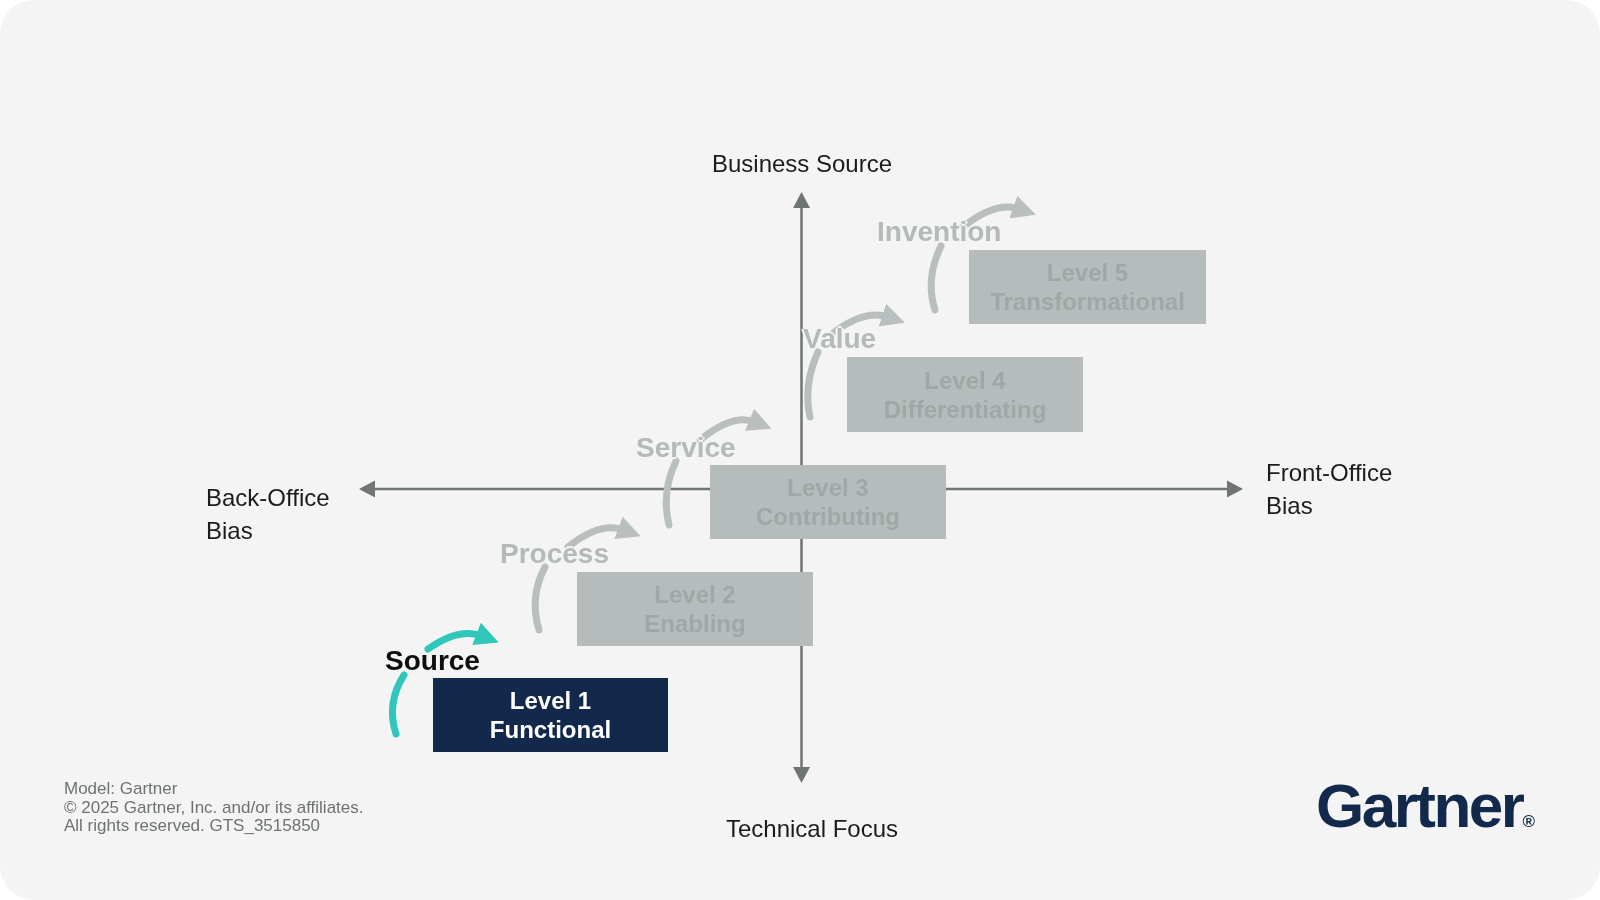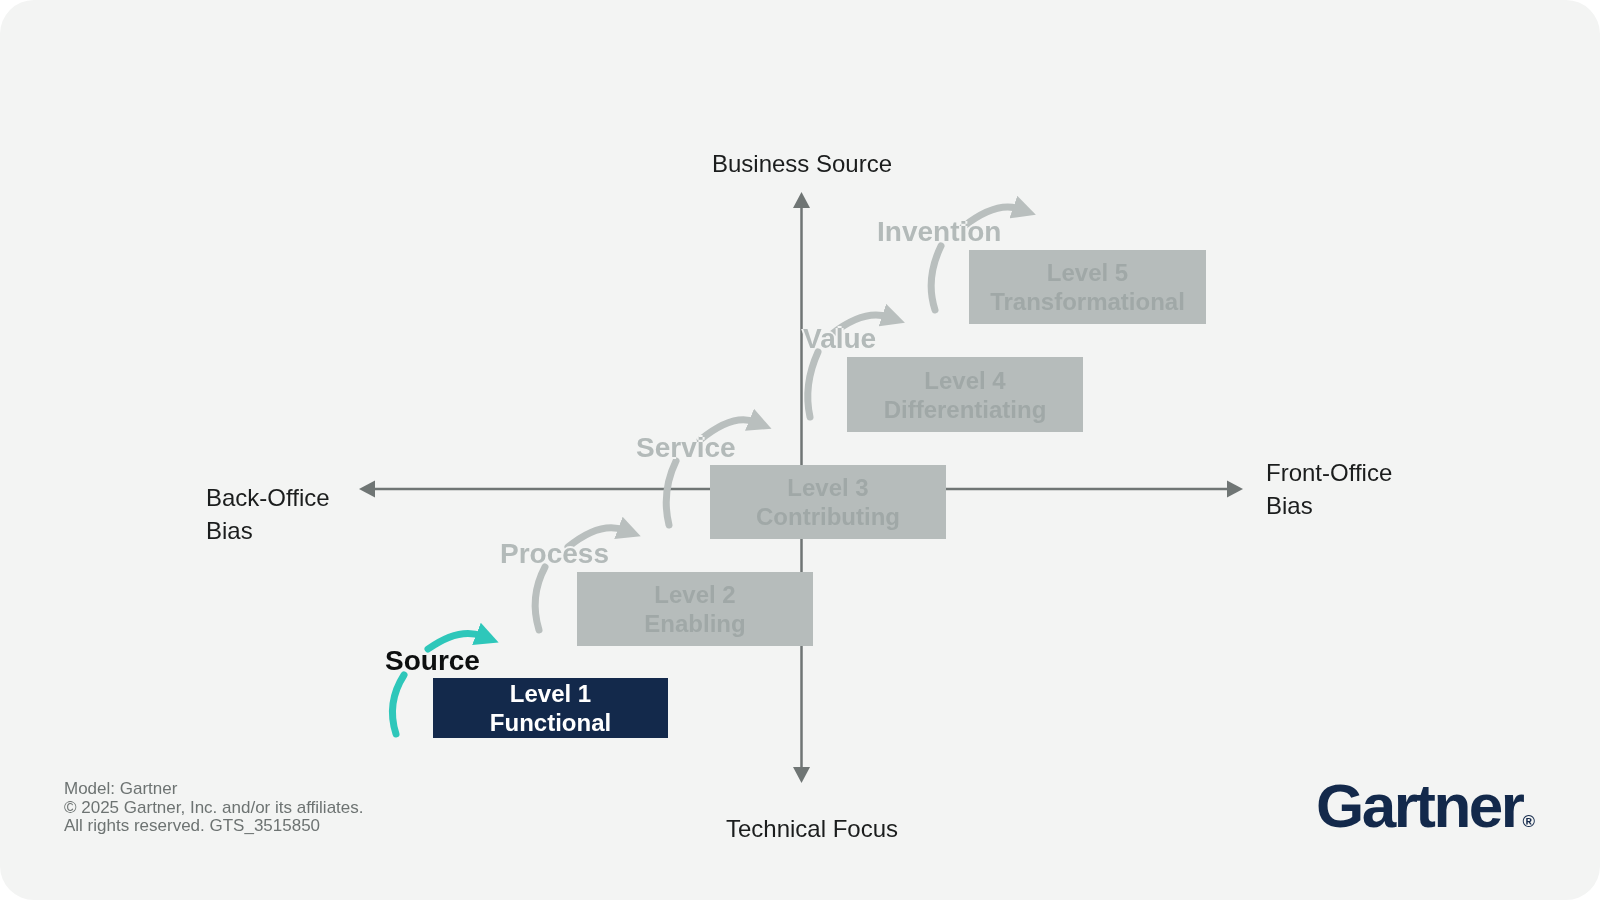"Level 1" .box.l1 { height: 60px -> 74px }
